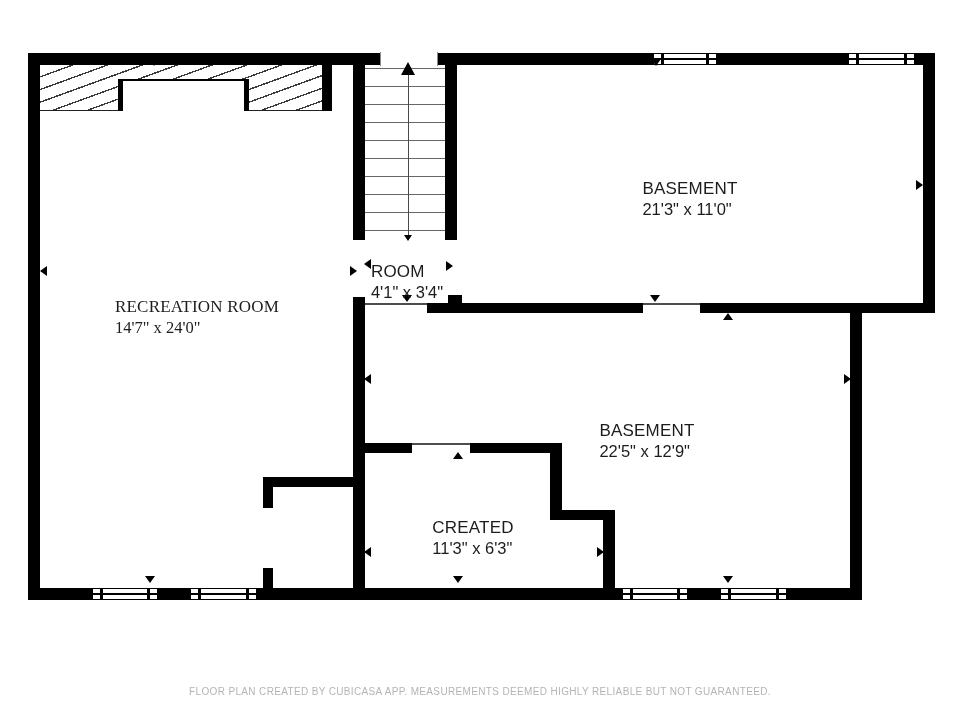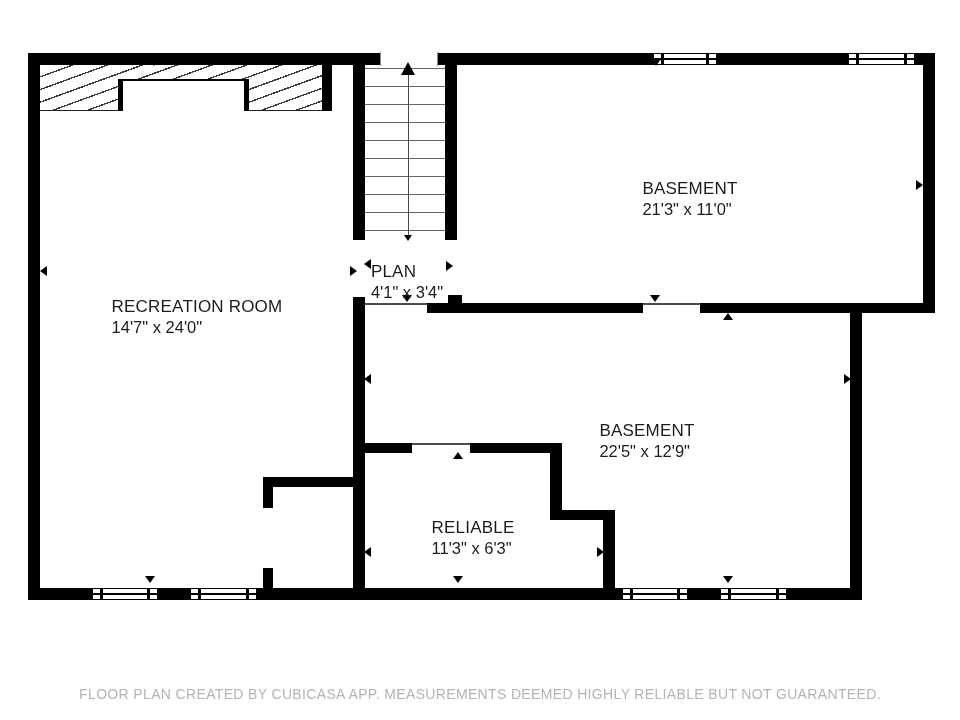"PLAN" div.room-name { text: PLAN -> ROOM }
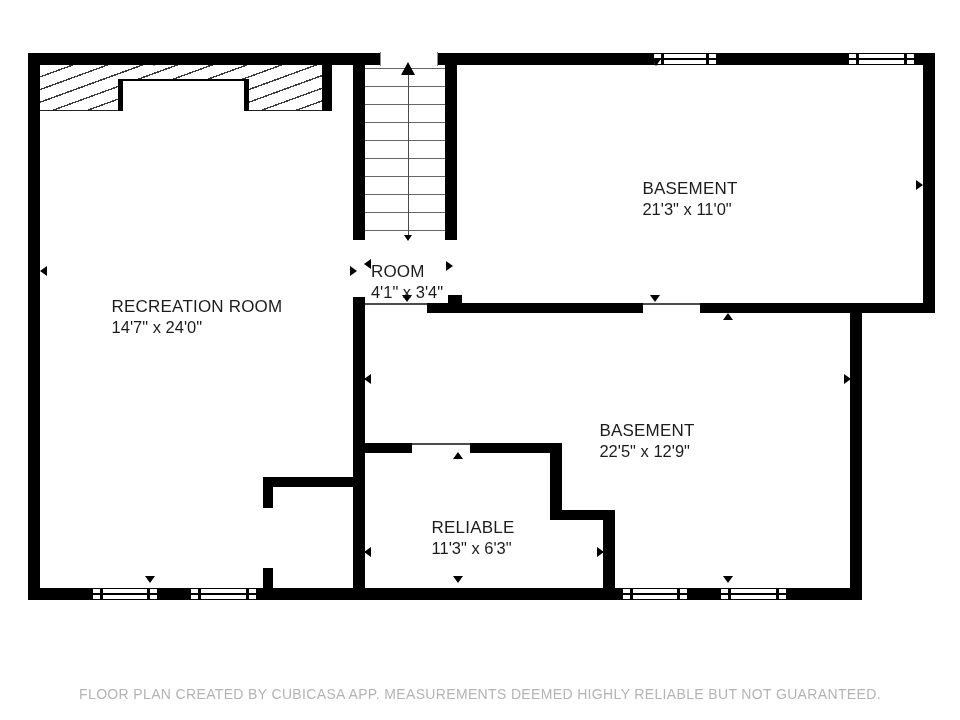"RECREATION ROOM" div.room-label { font-family: none -> Liberation Serif, serif }
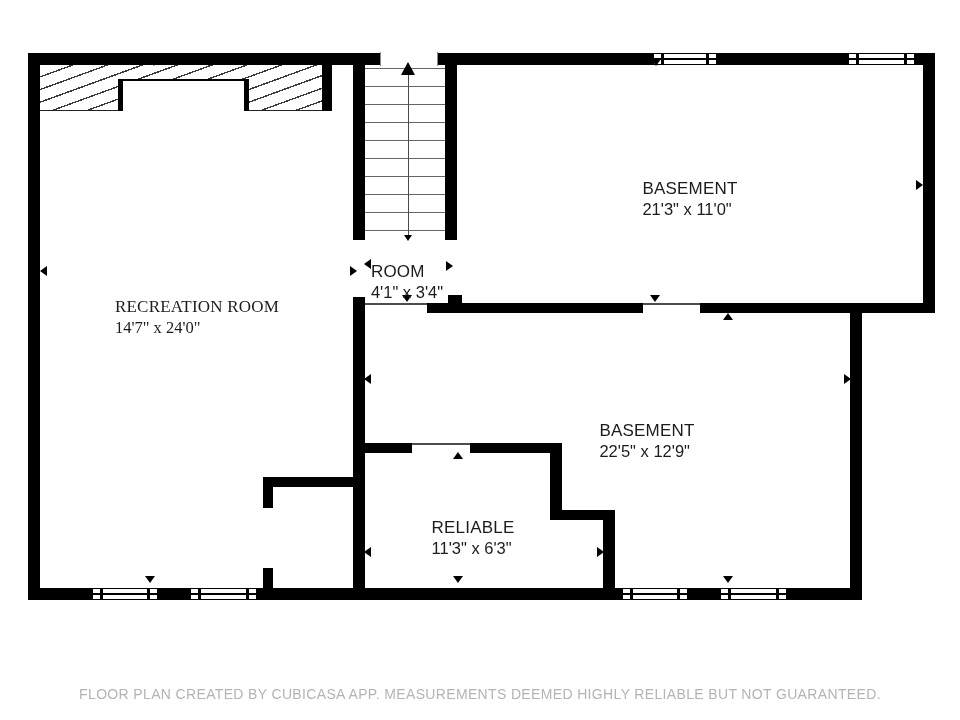"RELIABLE" div.room-name { text: RELIABLE -> CREATED }
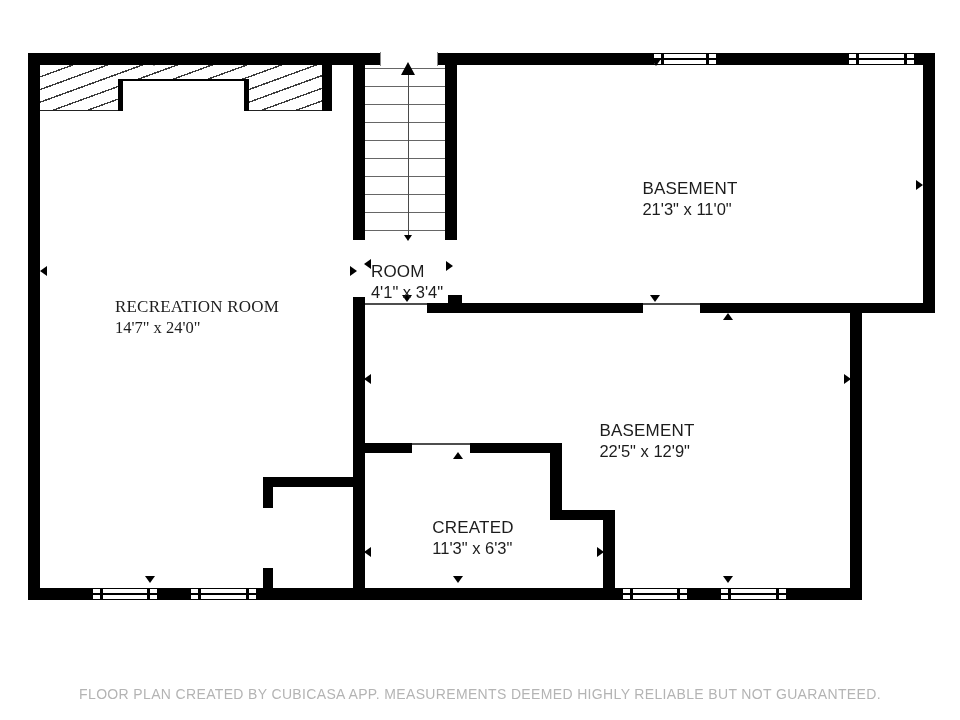"FLOOR PLAN CREATED BY CUBICASA" .footer { font-size: 14px -> 10px }
